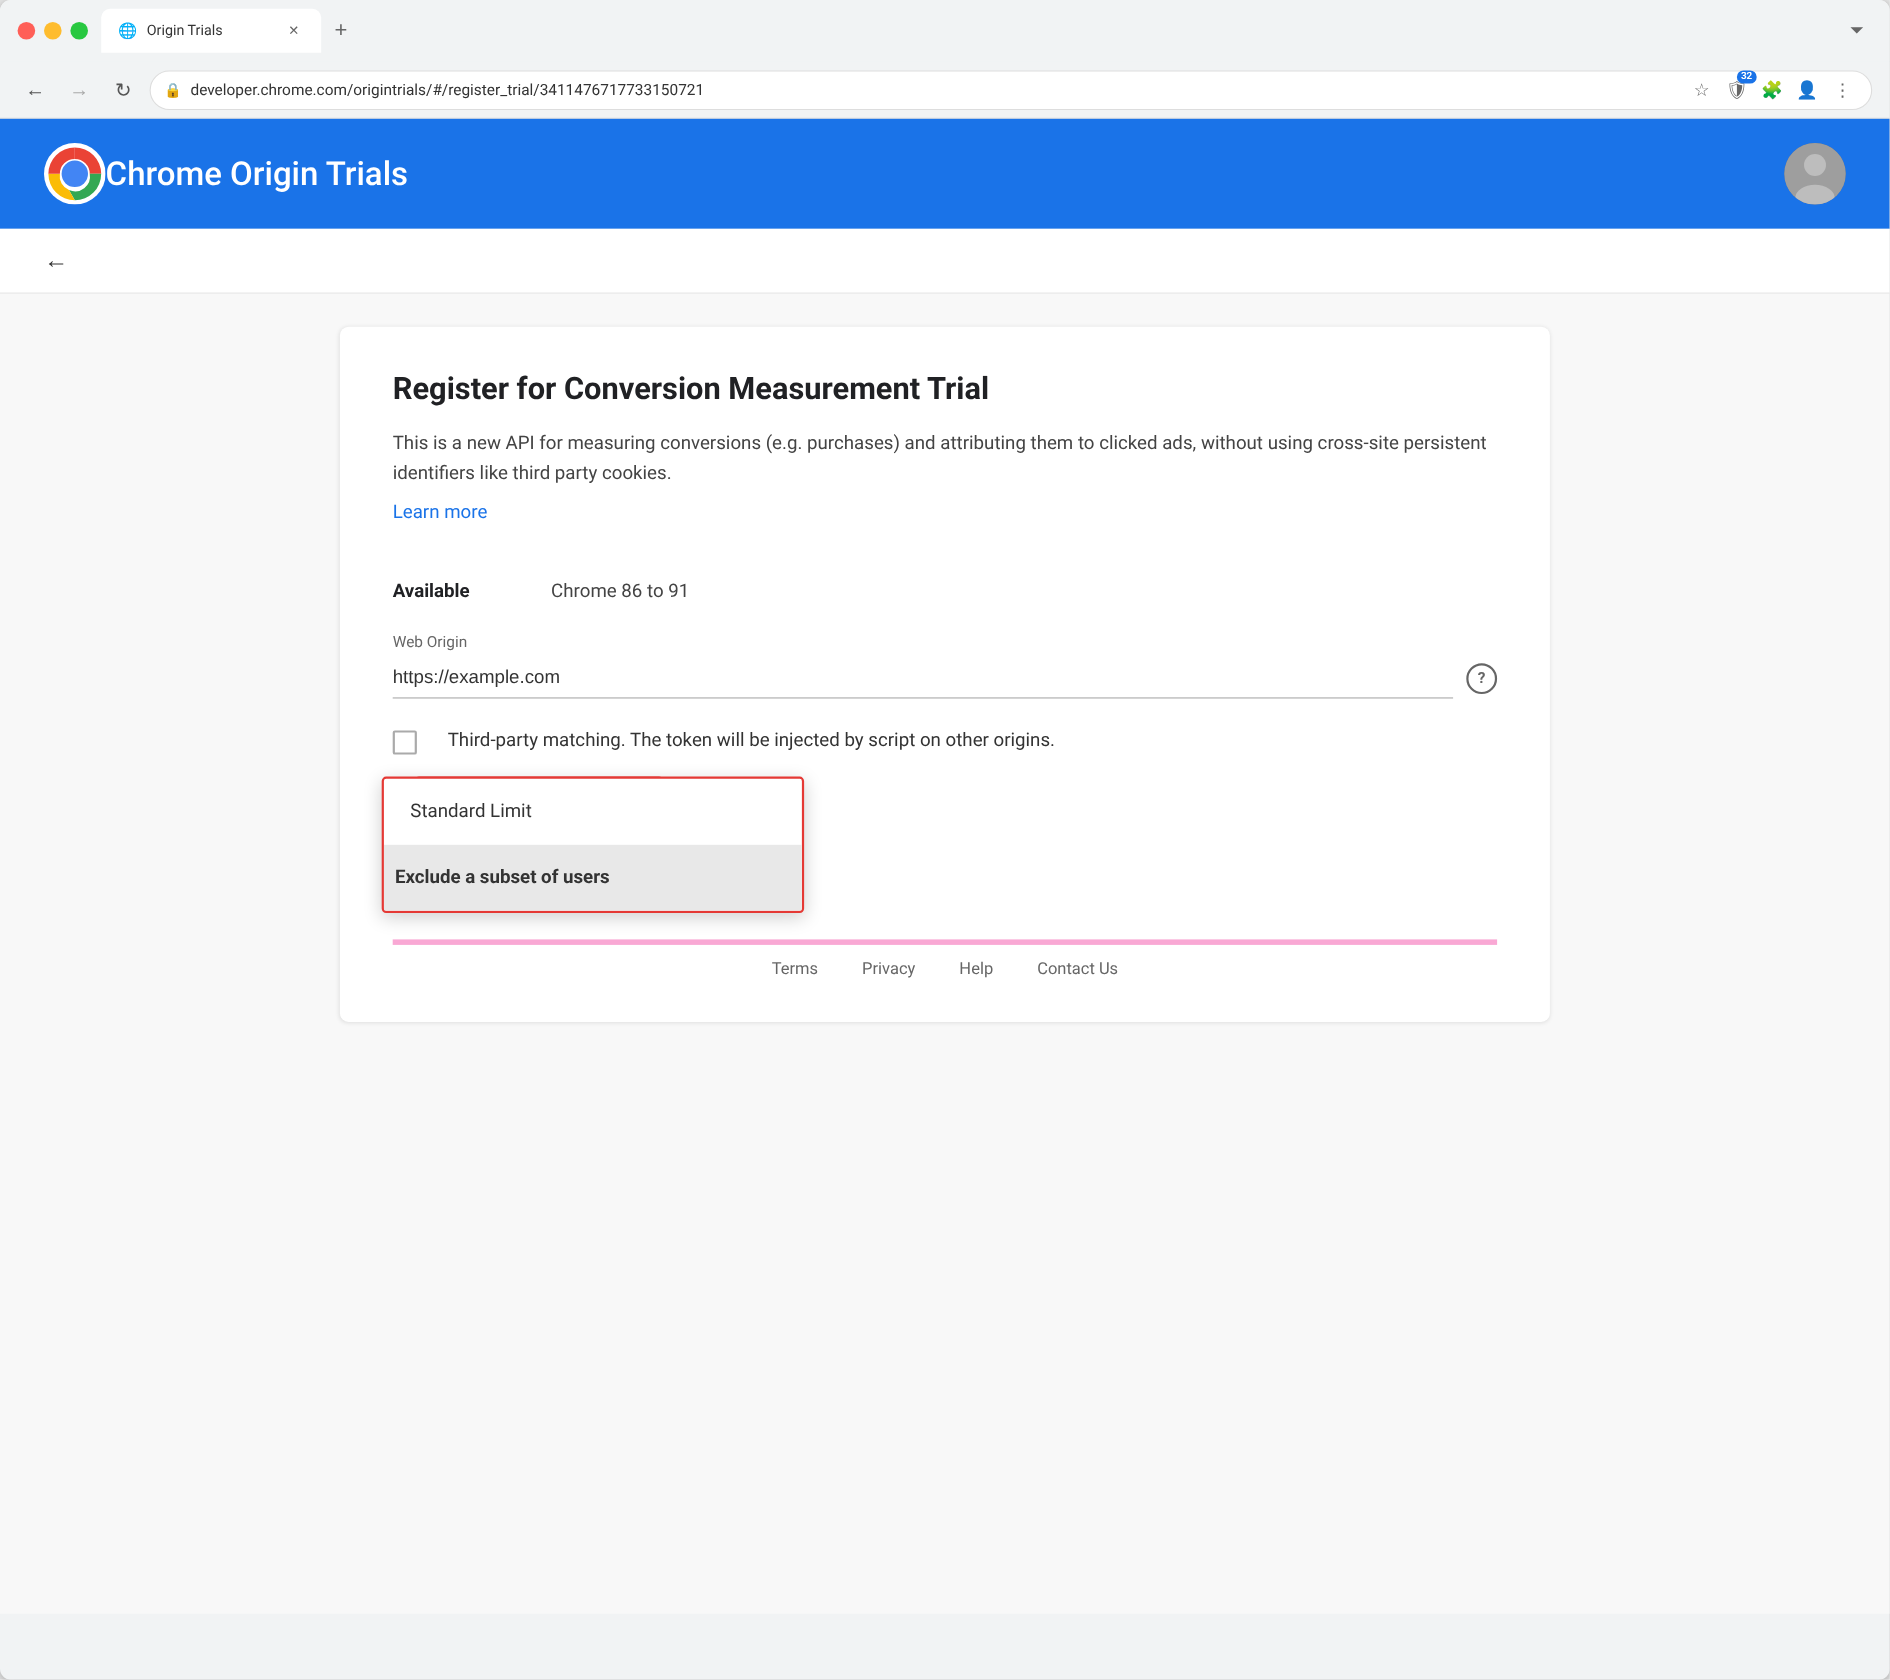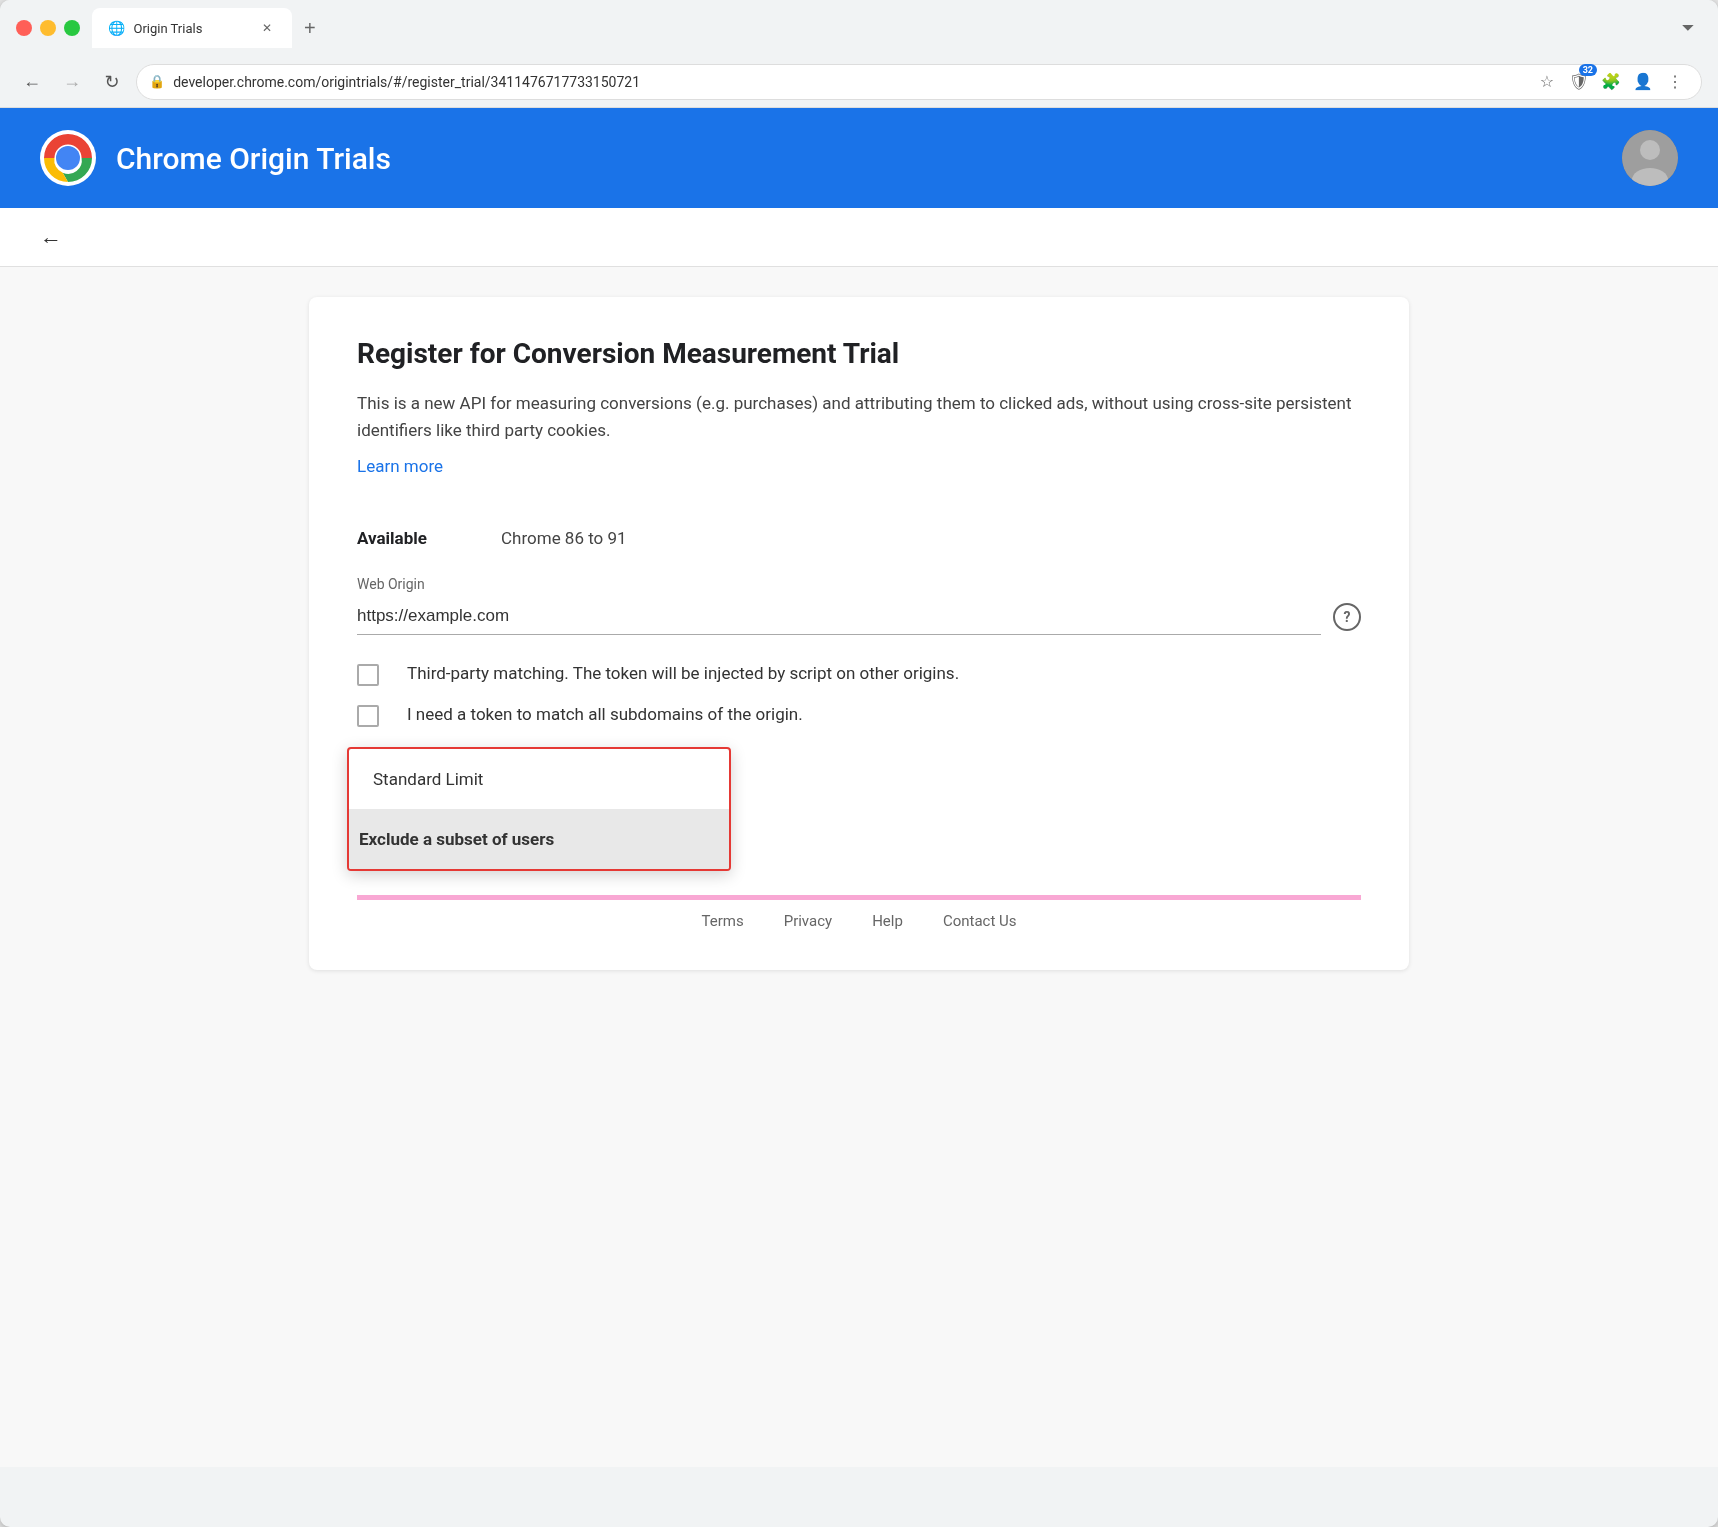"Chrome Origin Trials" .header-left { gap: 20px -> none }
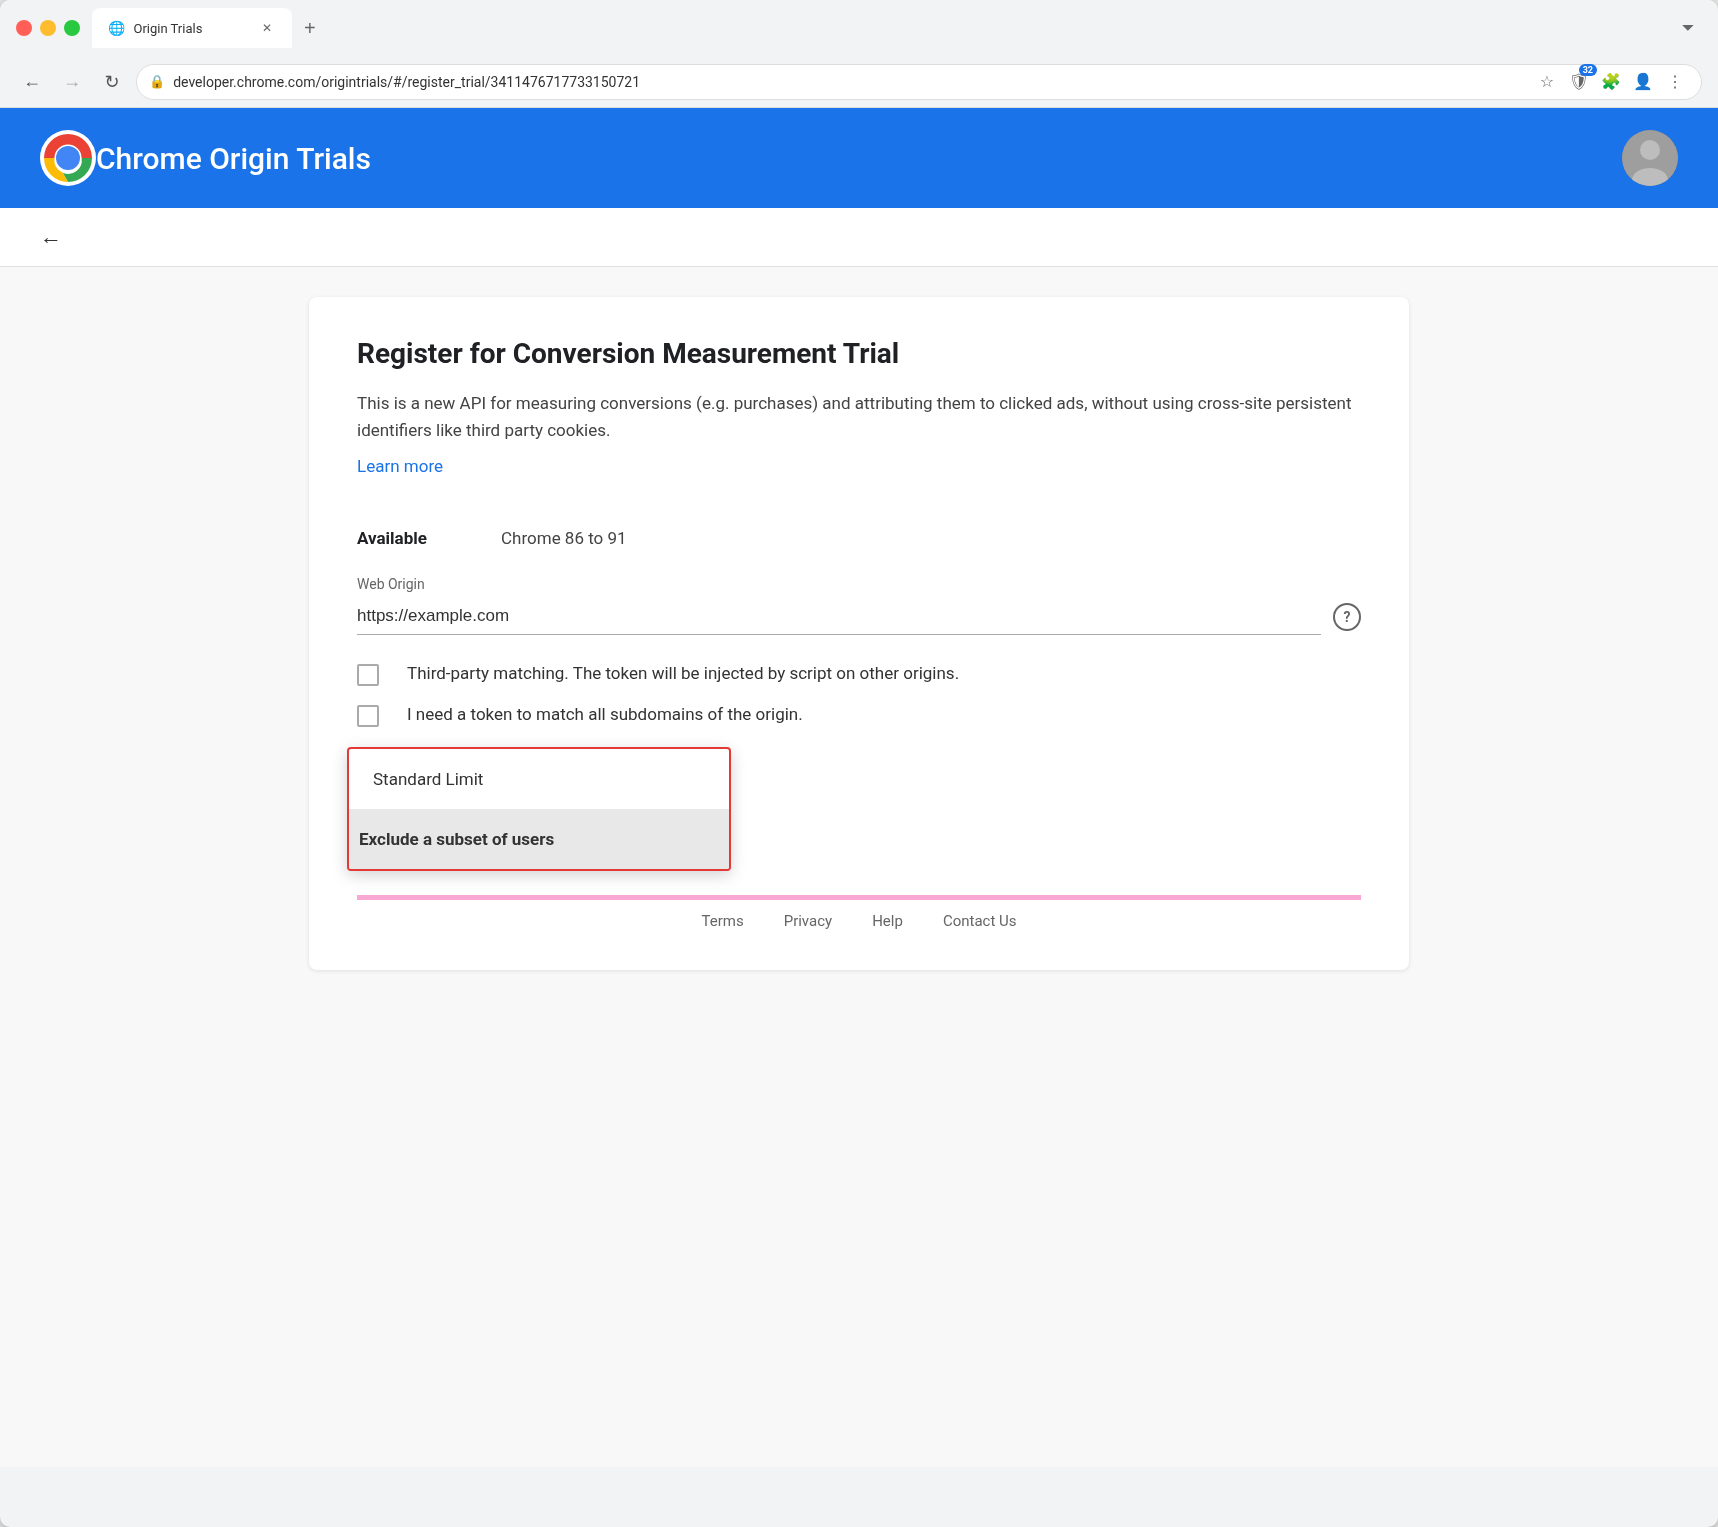"I need a token to" div.checkbox-item { html: <div> <div></div> <span>I need a token to match all subdomains of the origin.</span> </div> -> none }
